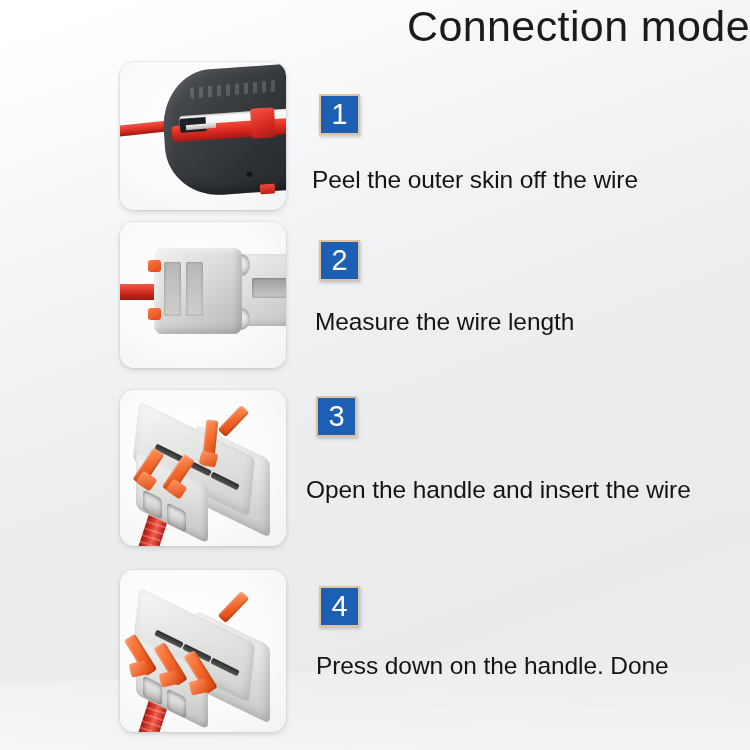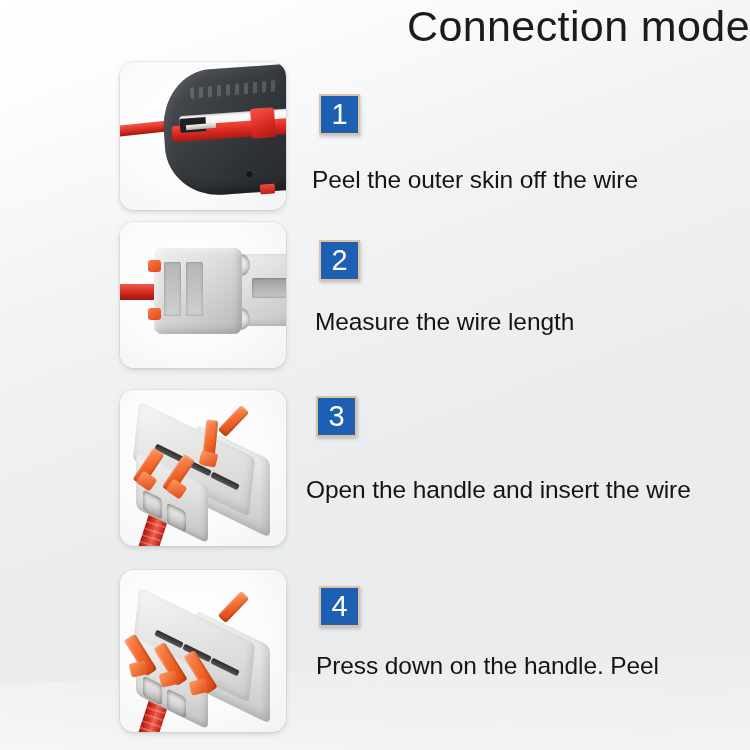"Press down on the handle." div.caption { text: Peel -> Done }
